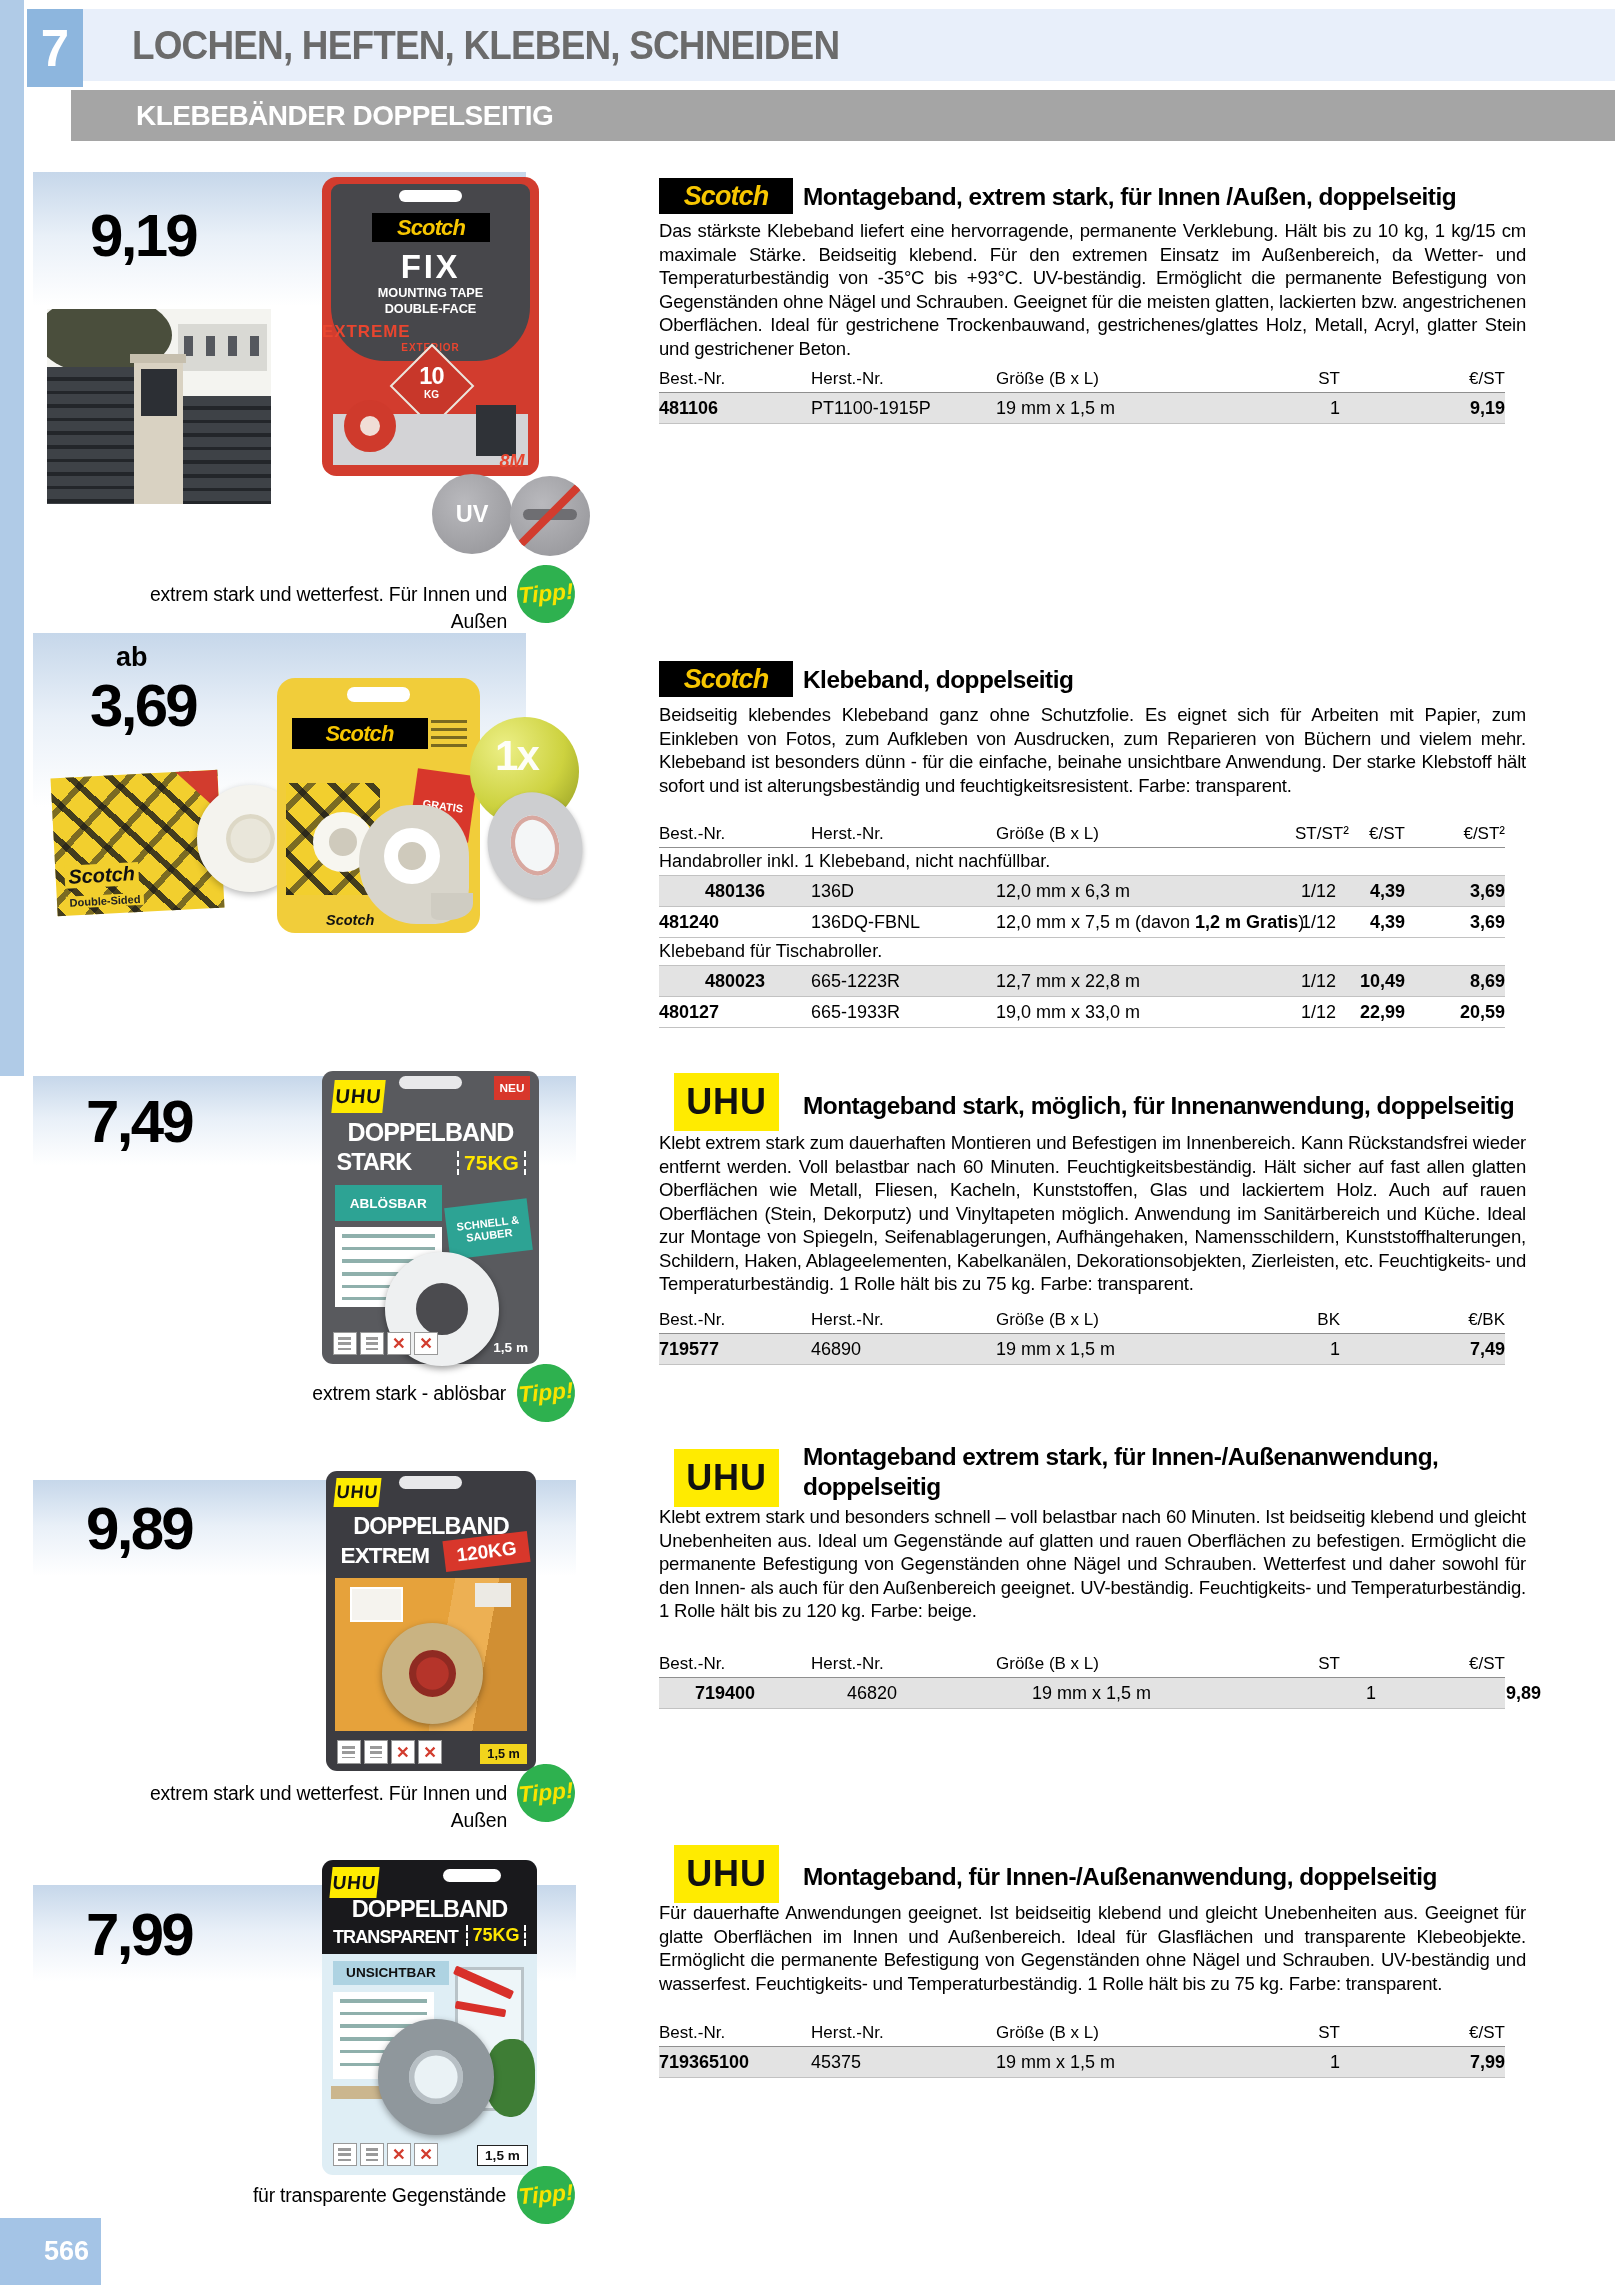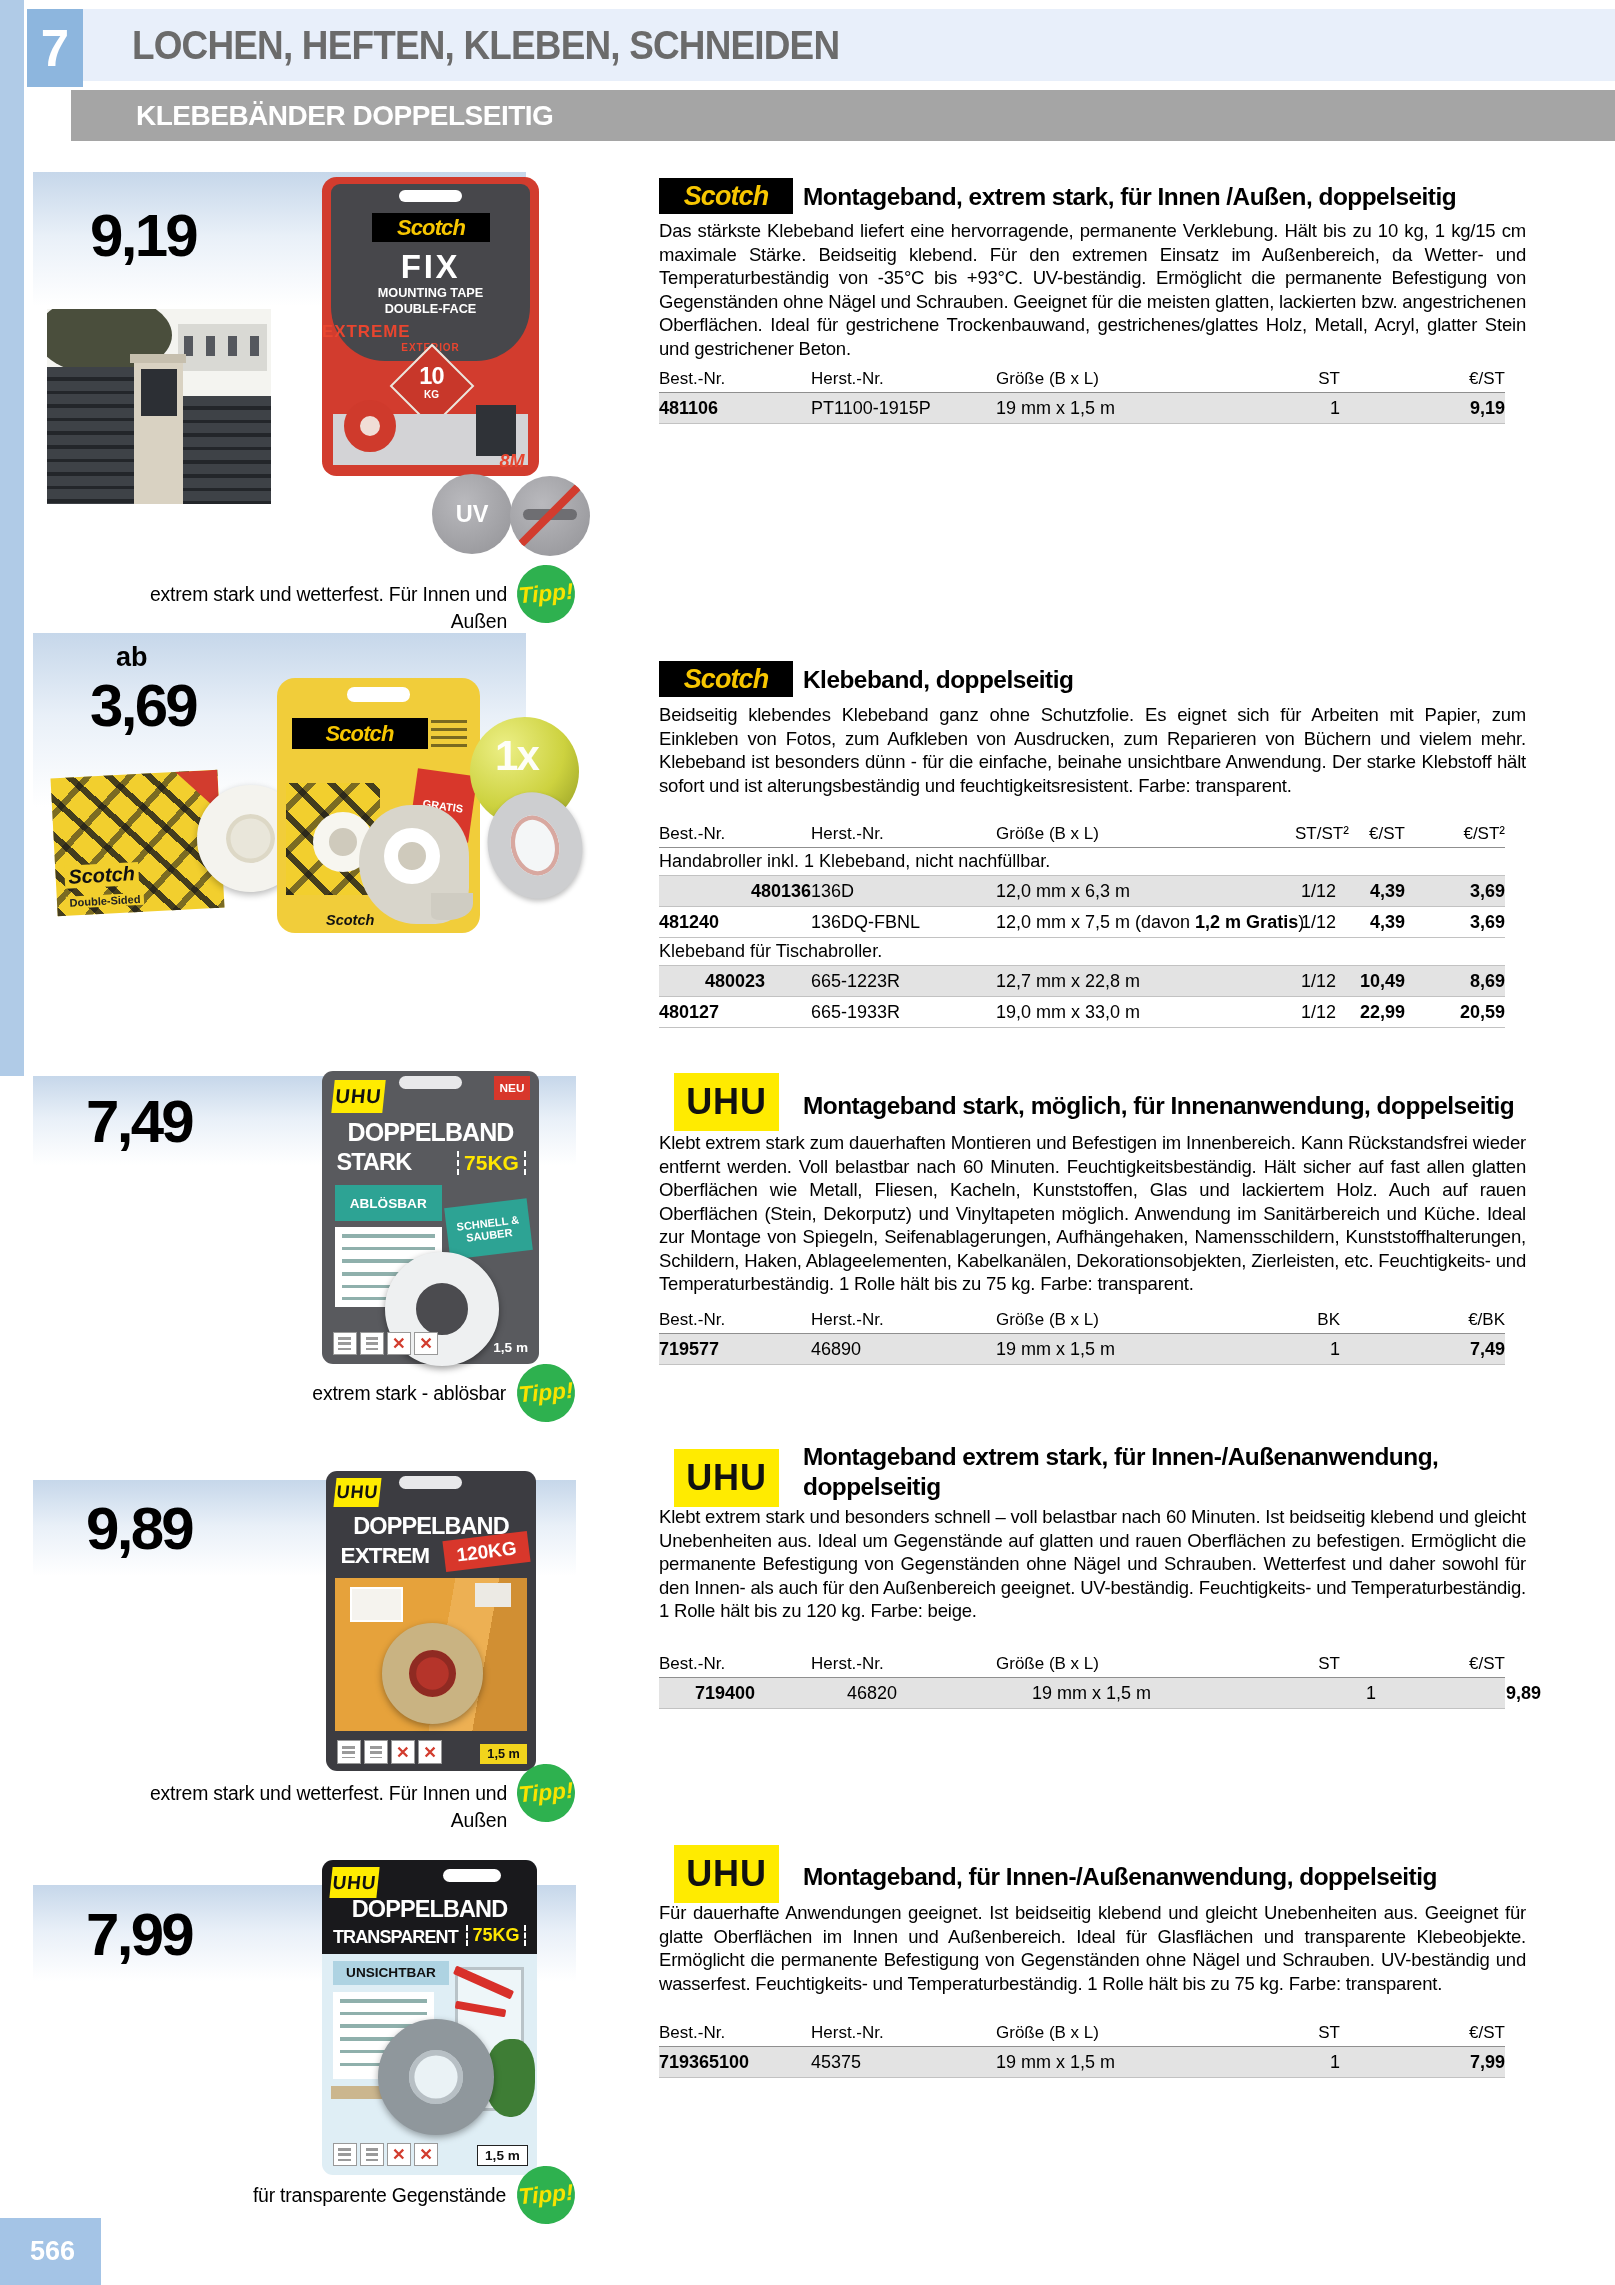"480136" div.t-c { text-align: right -> center }
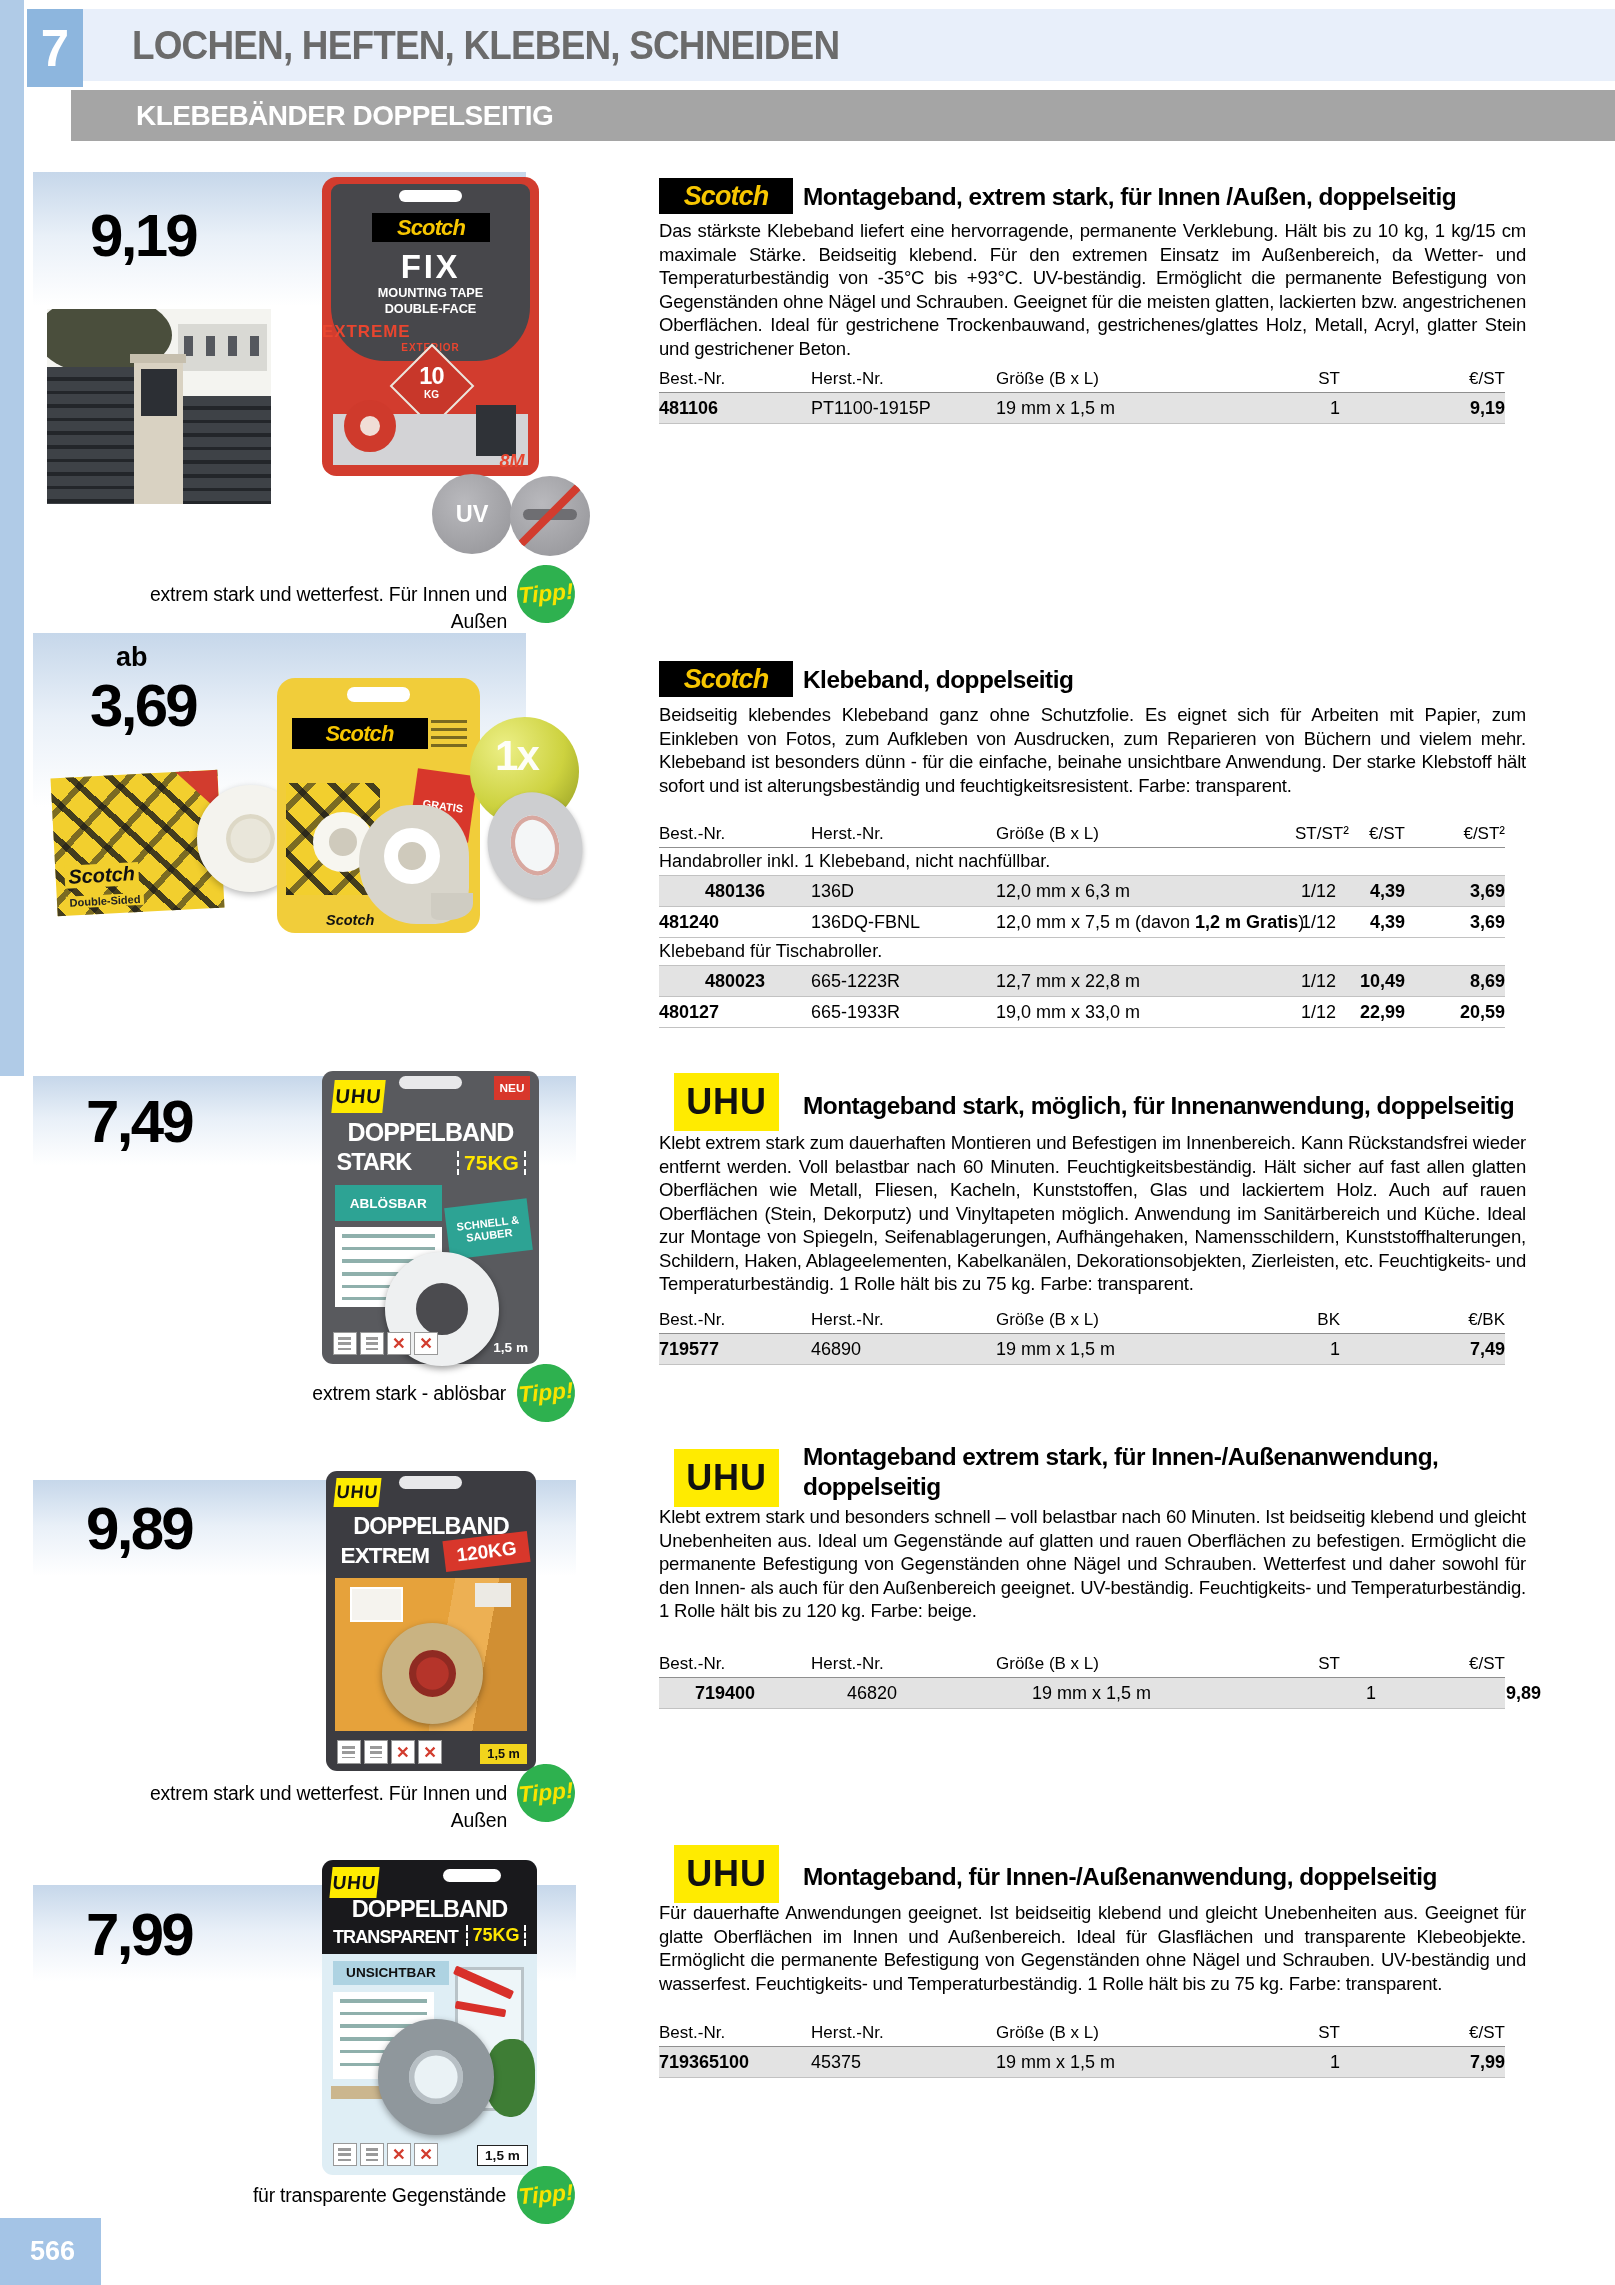"566" .page-num { padding-right: 26px -> 12px }
